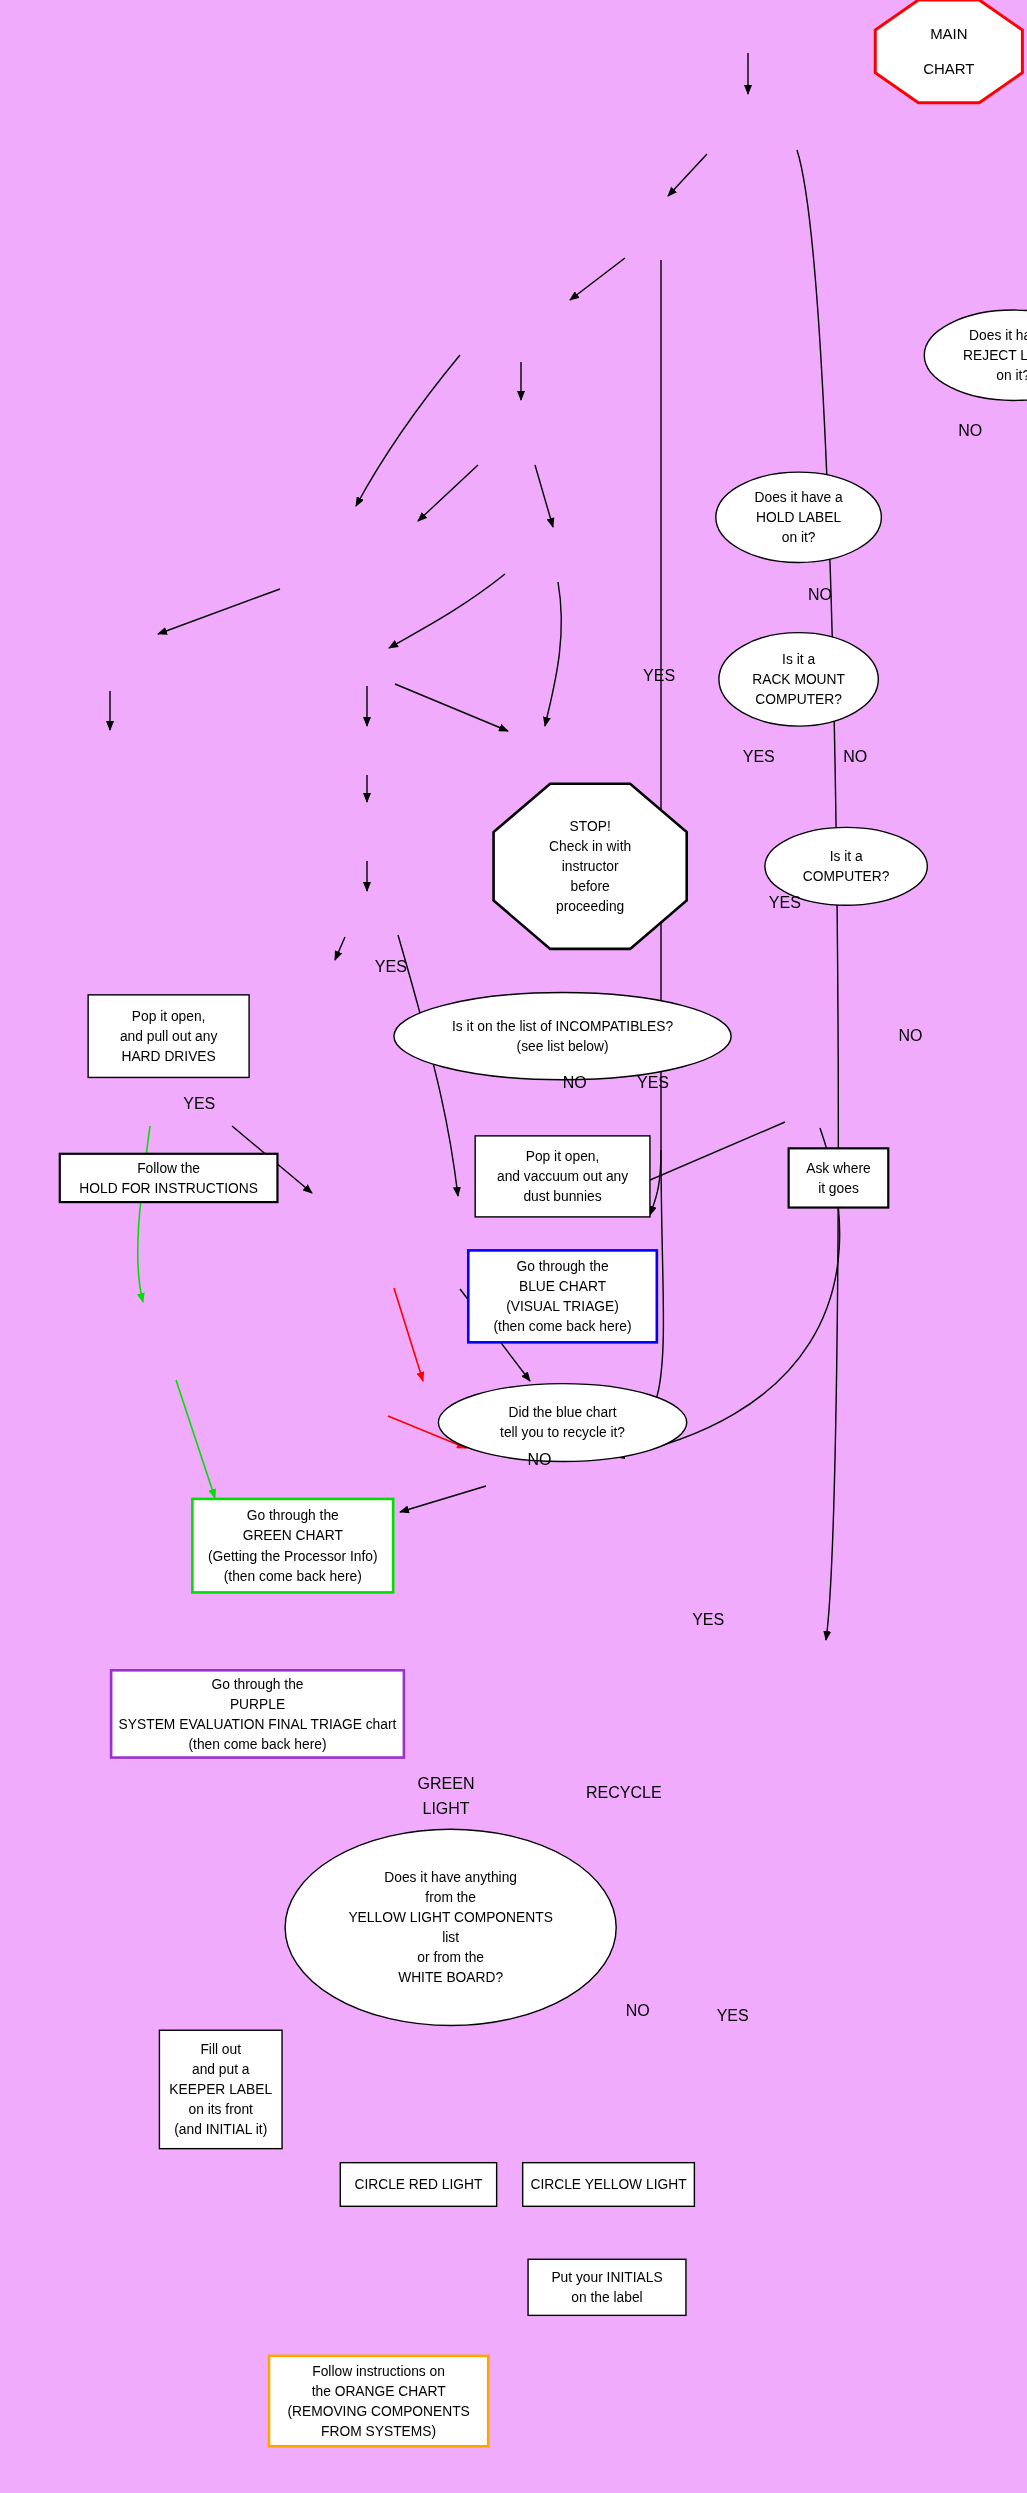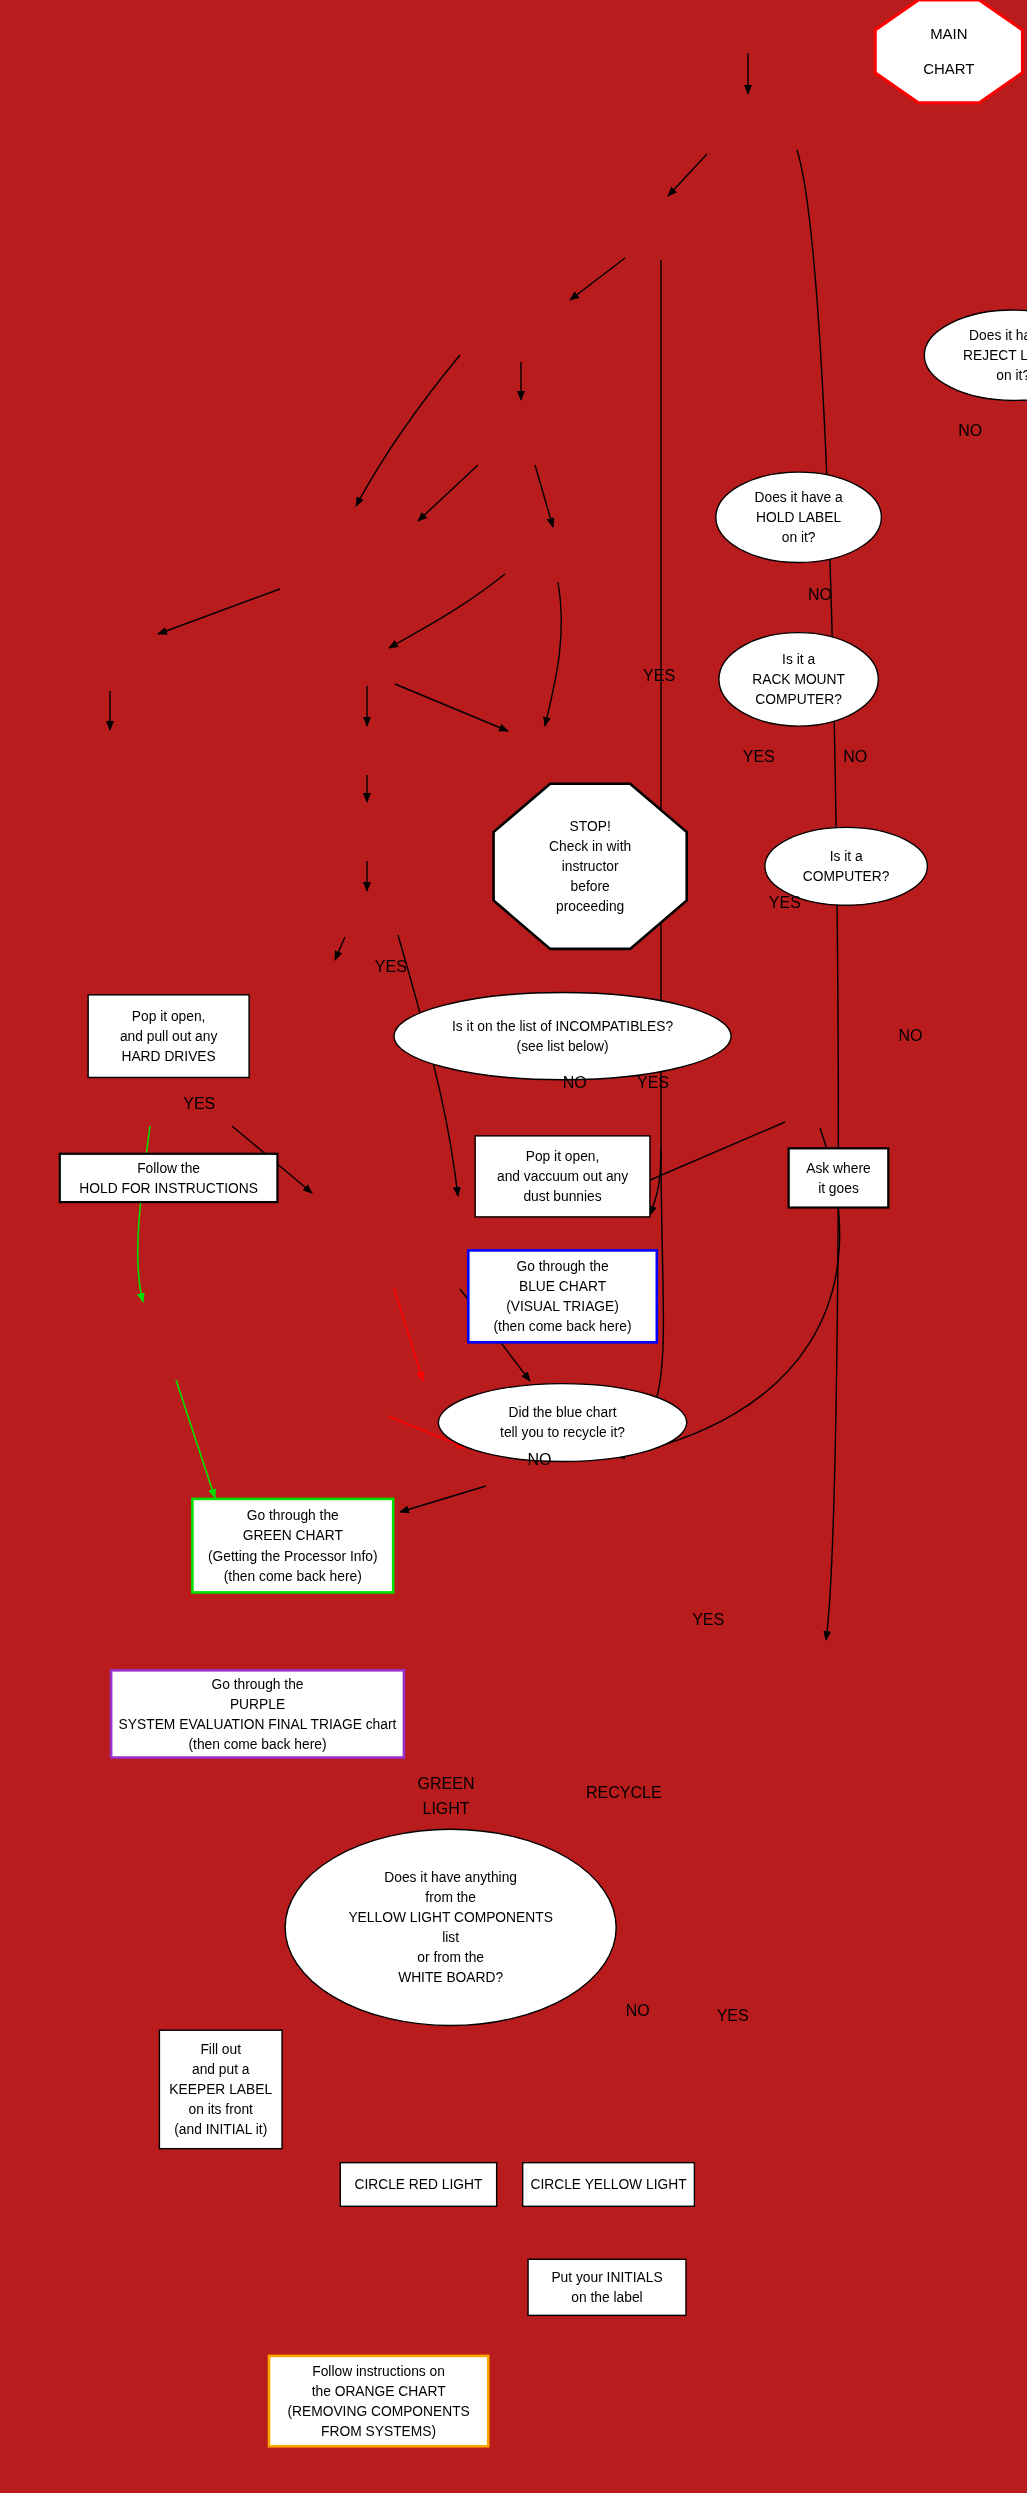"MAIN" #chart-root { background: #b91c1c -> #f0abfc }
